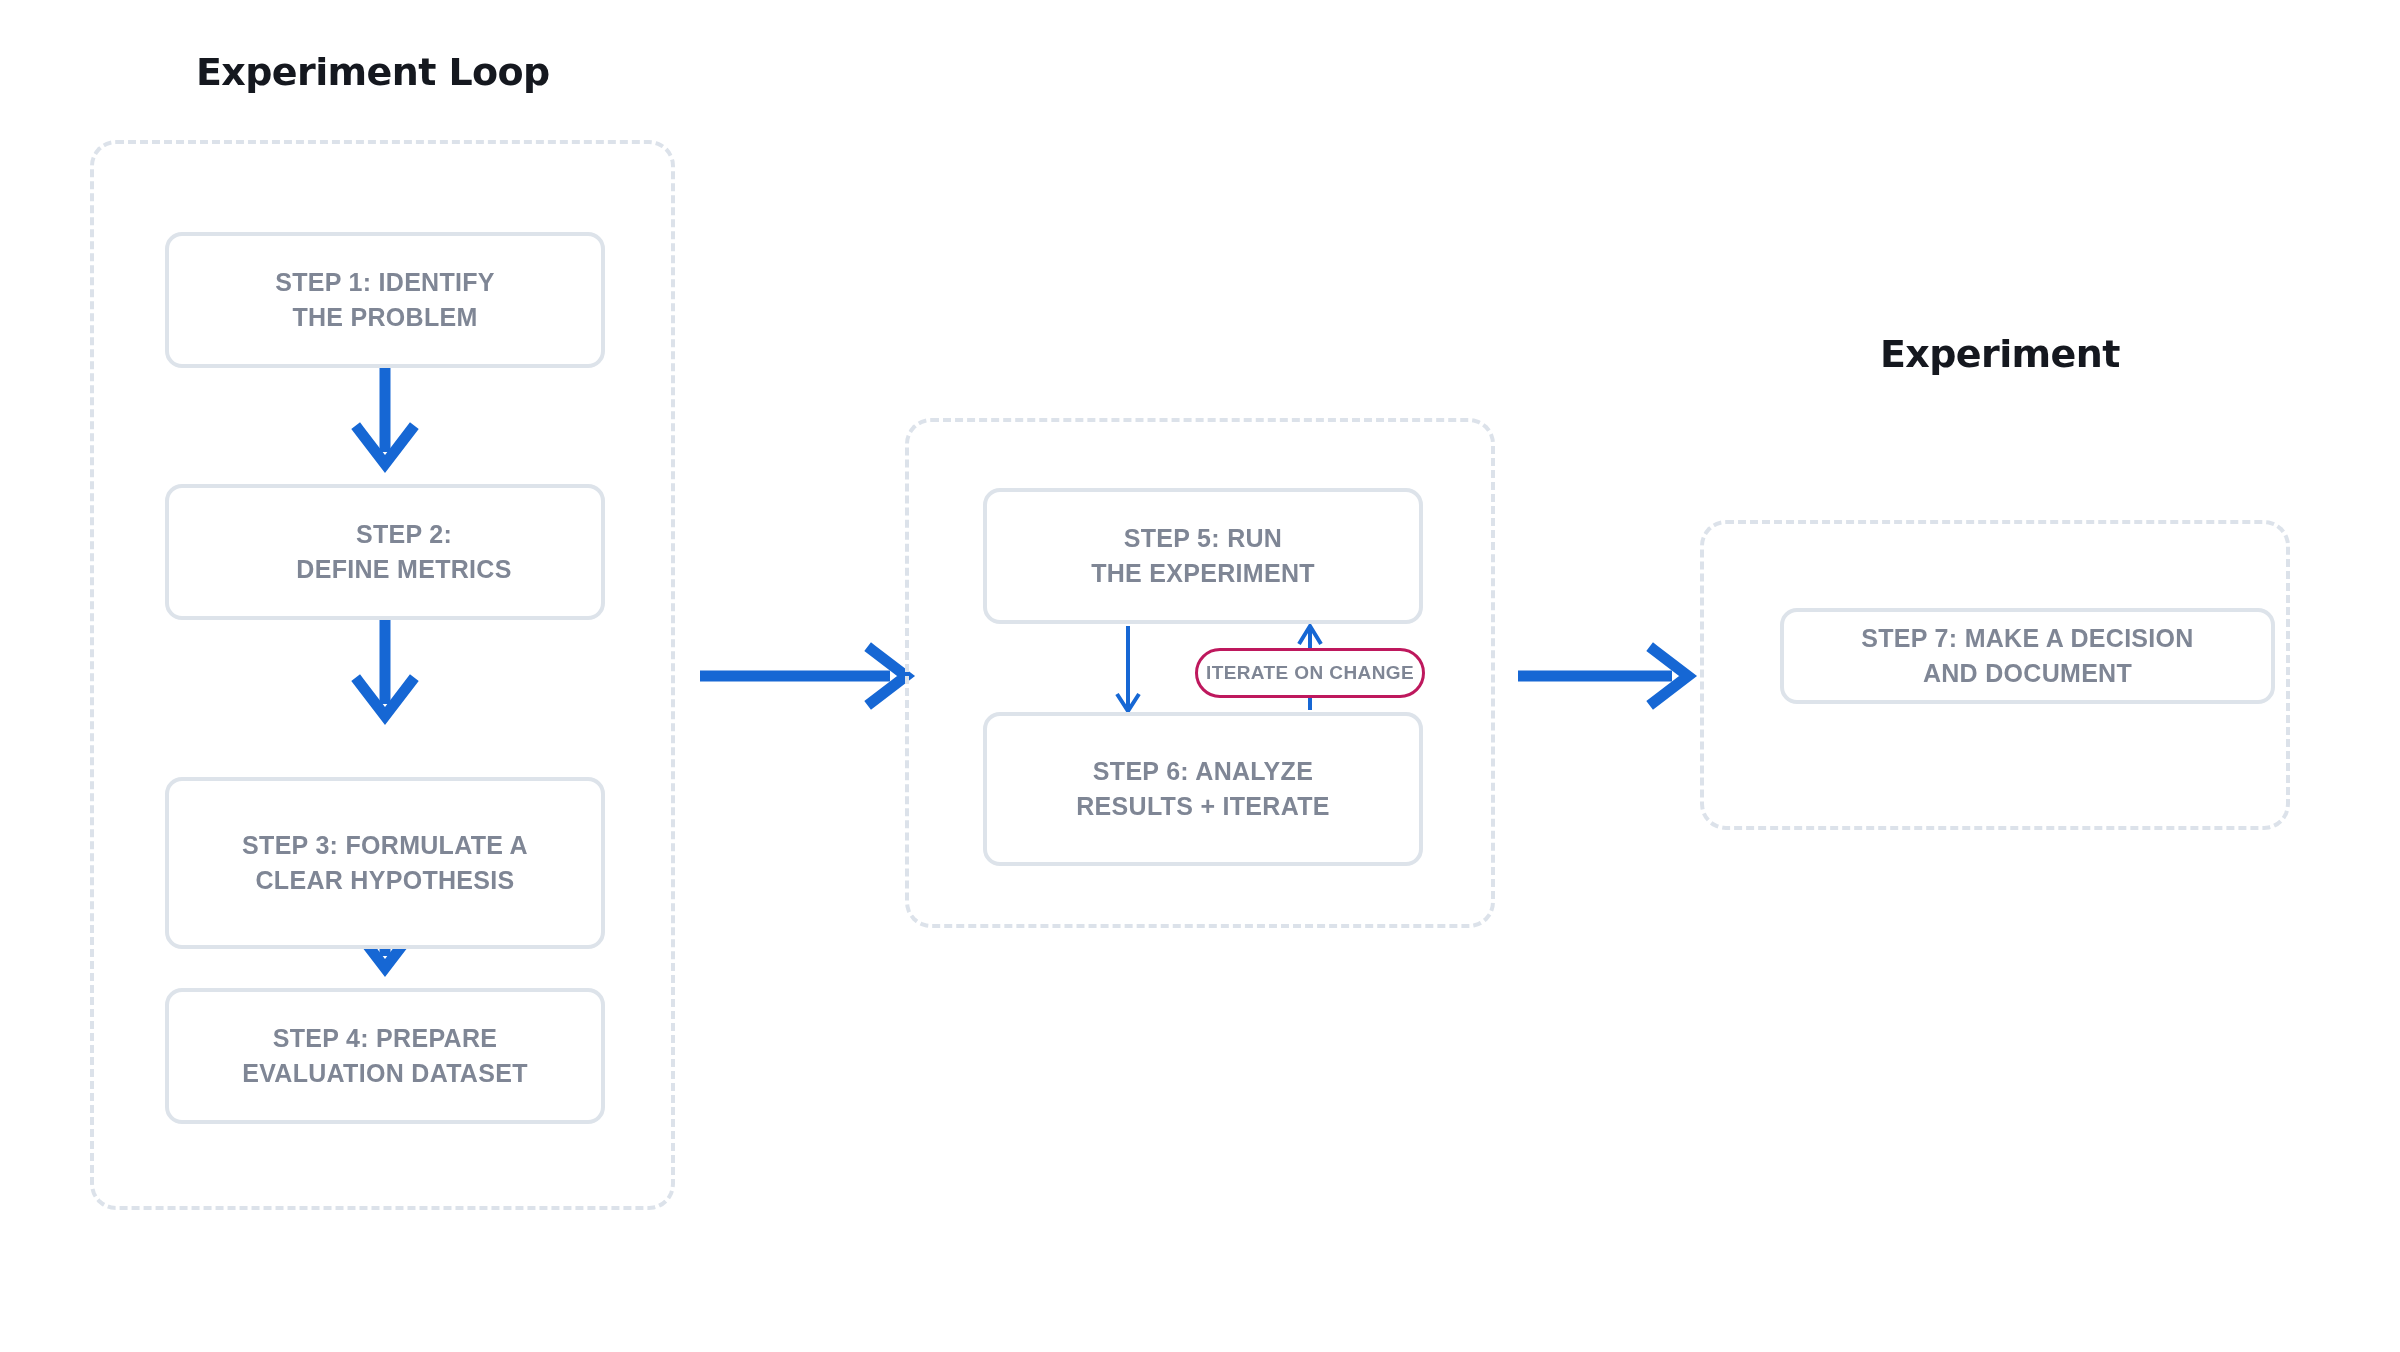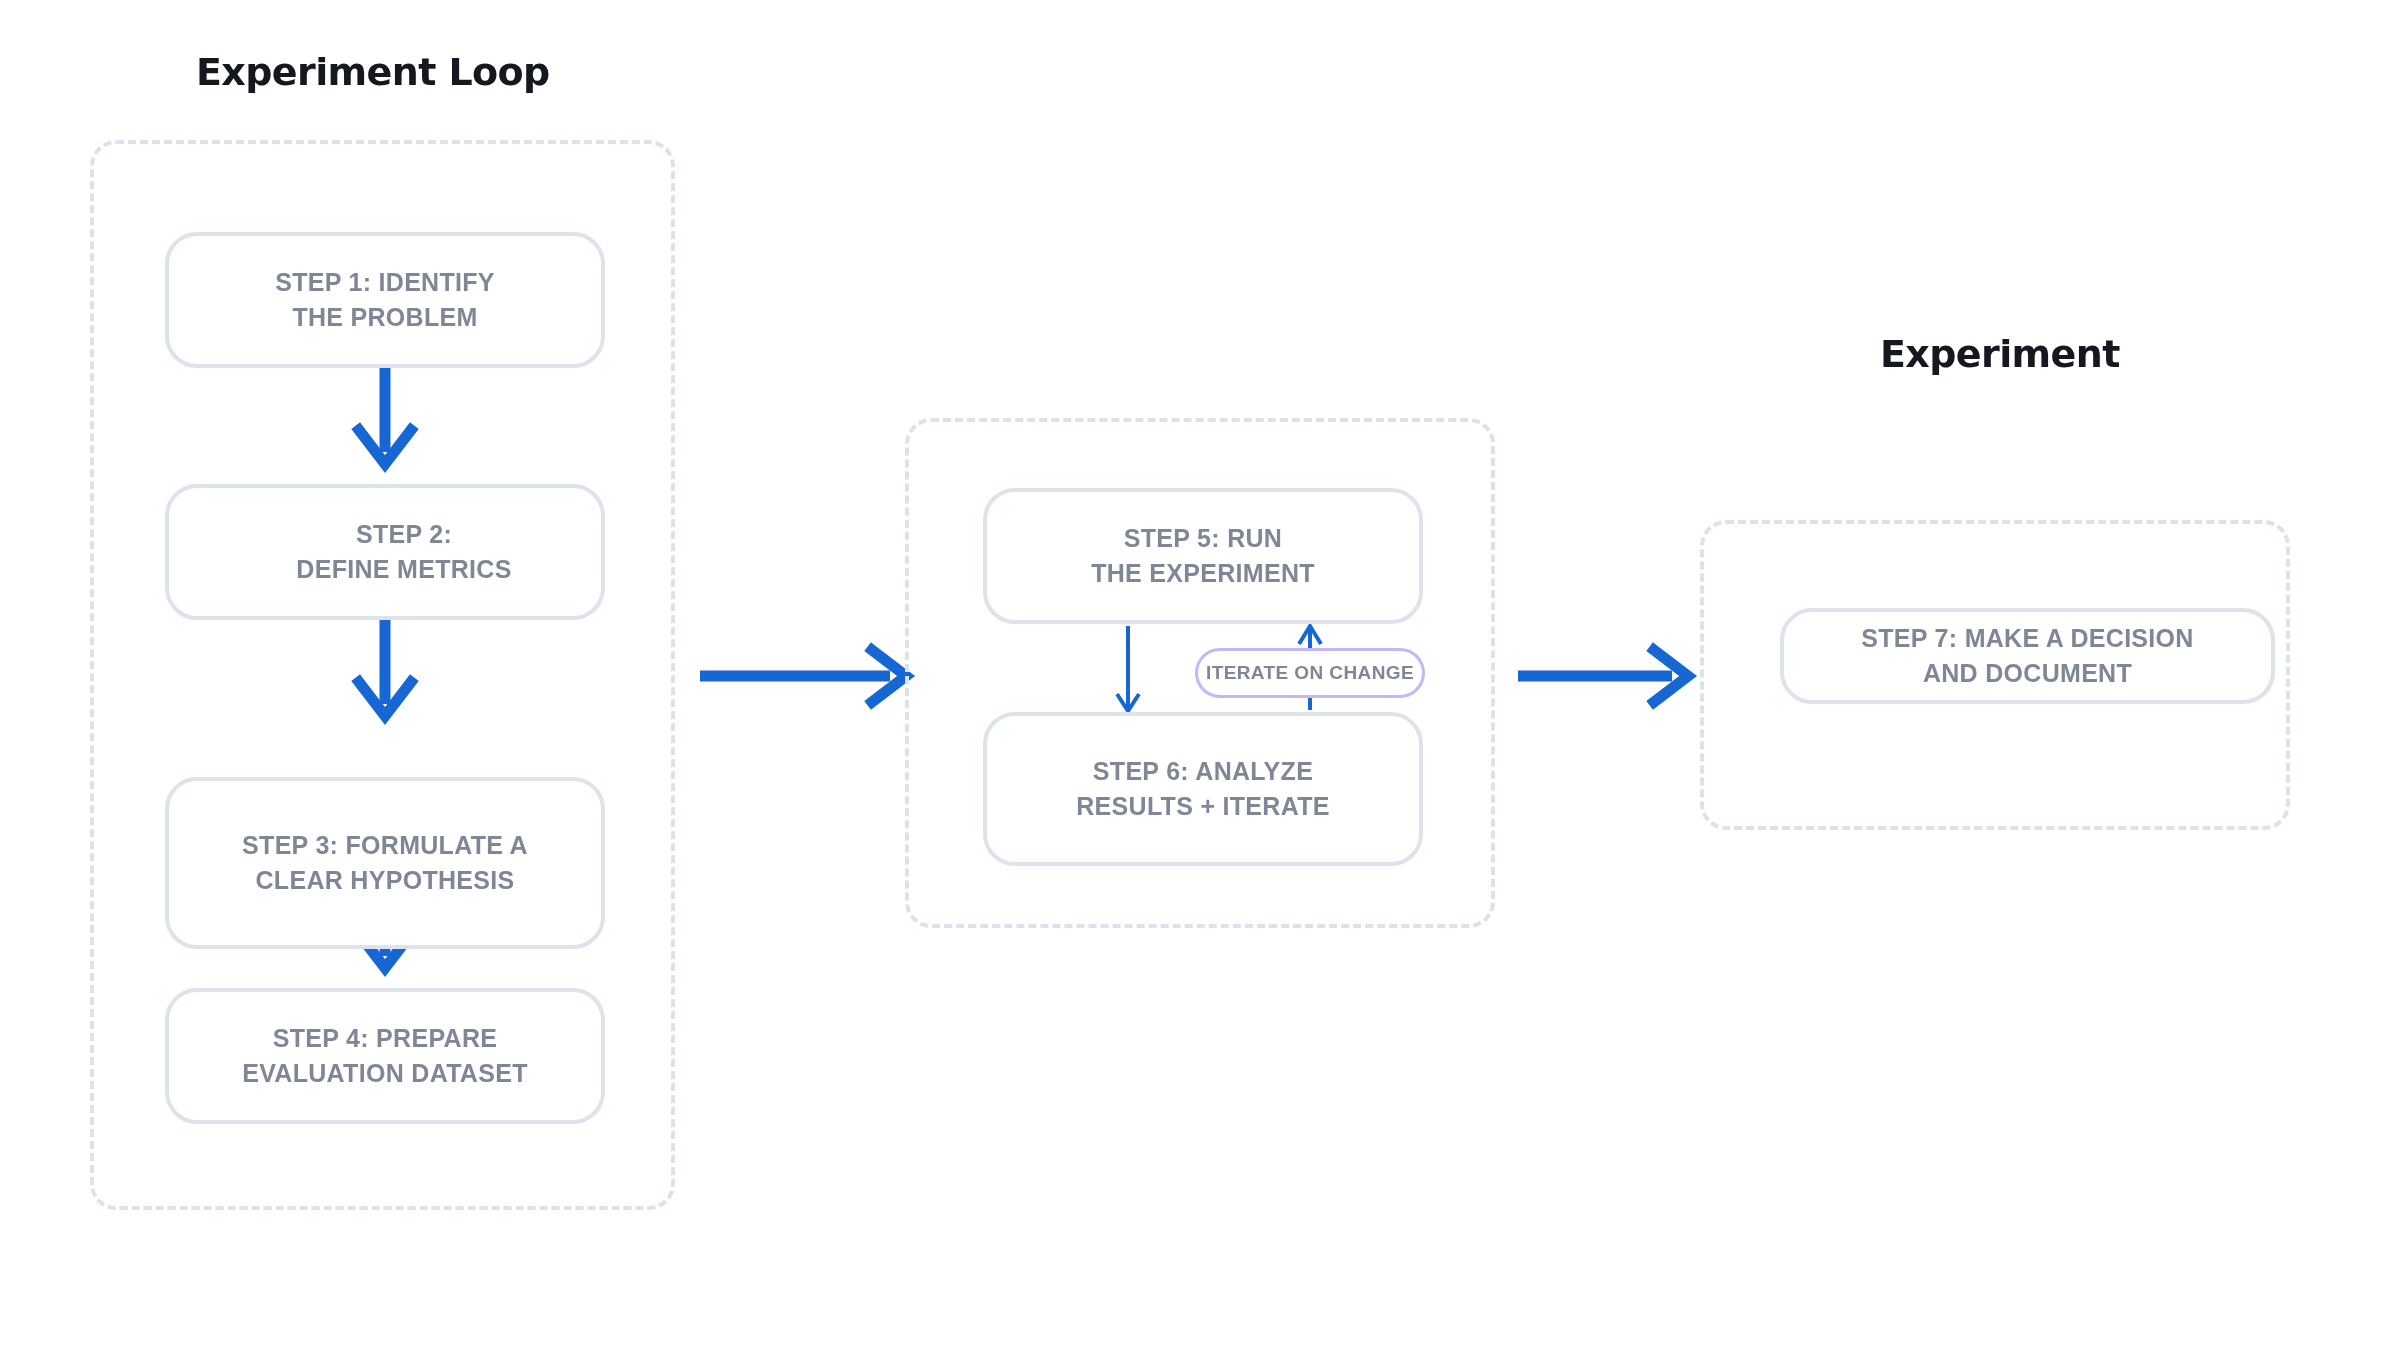"STEP 1: IDENTIFY" .step-box { border-radius: 32px -> 17px }
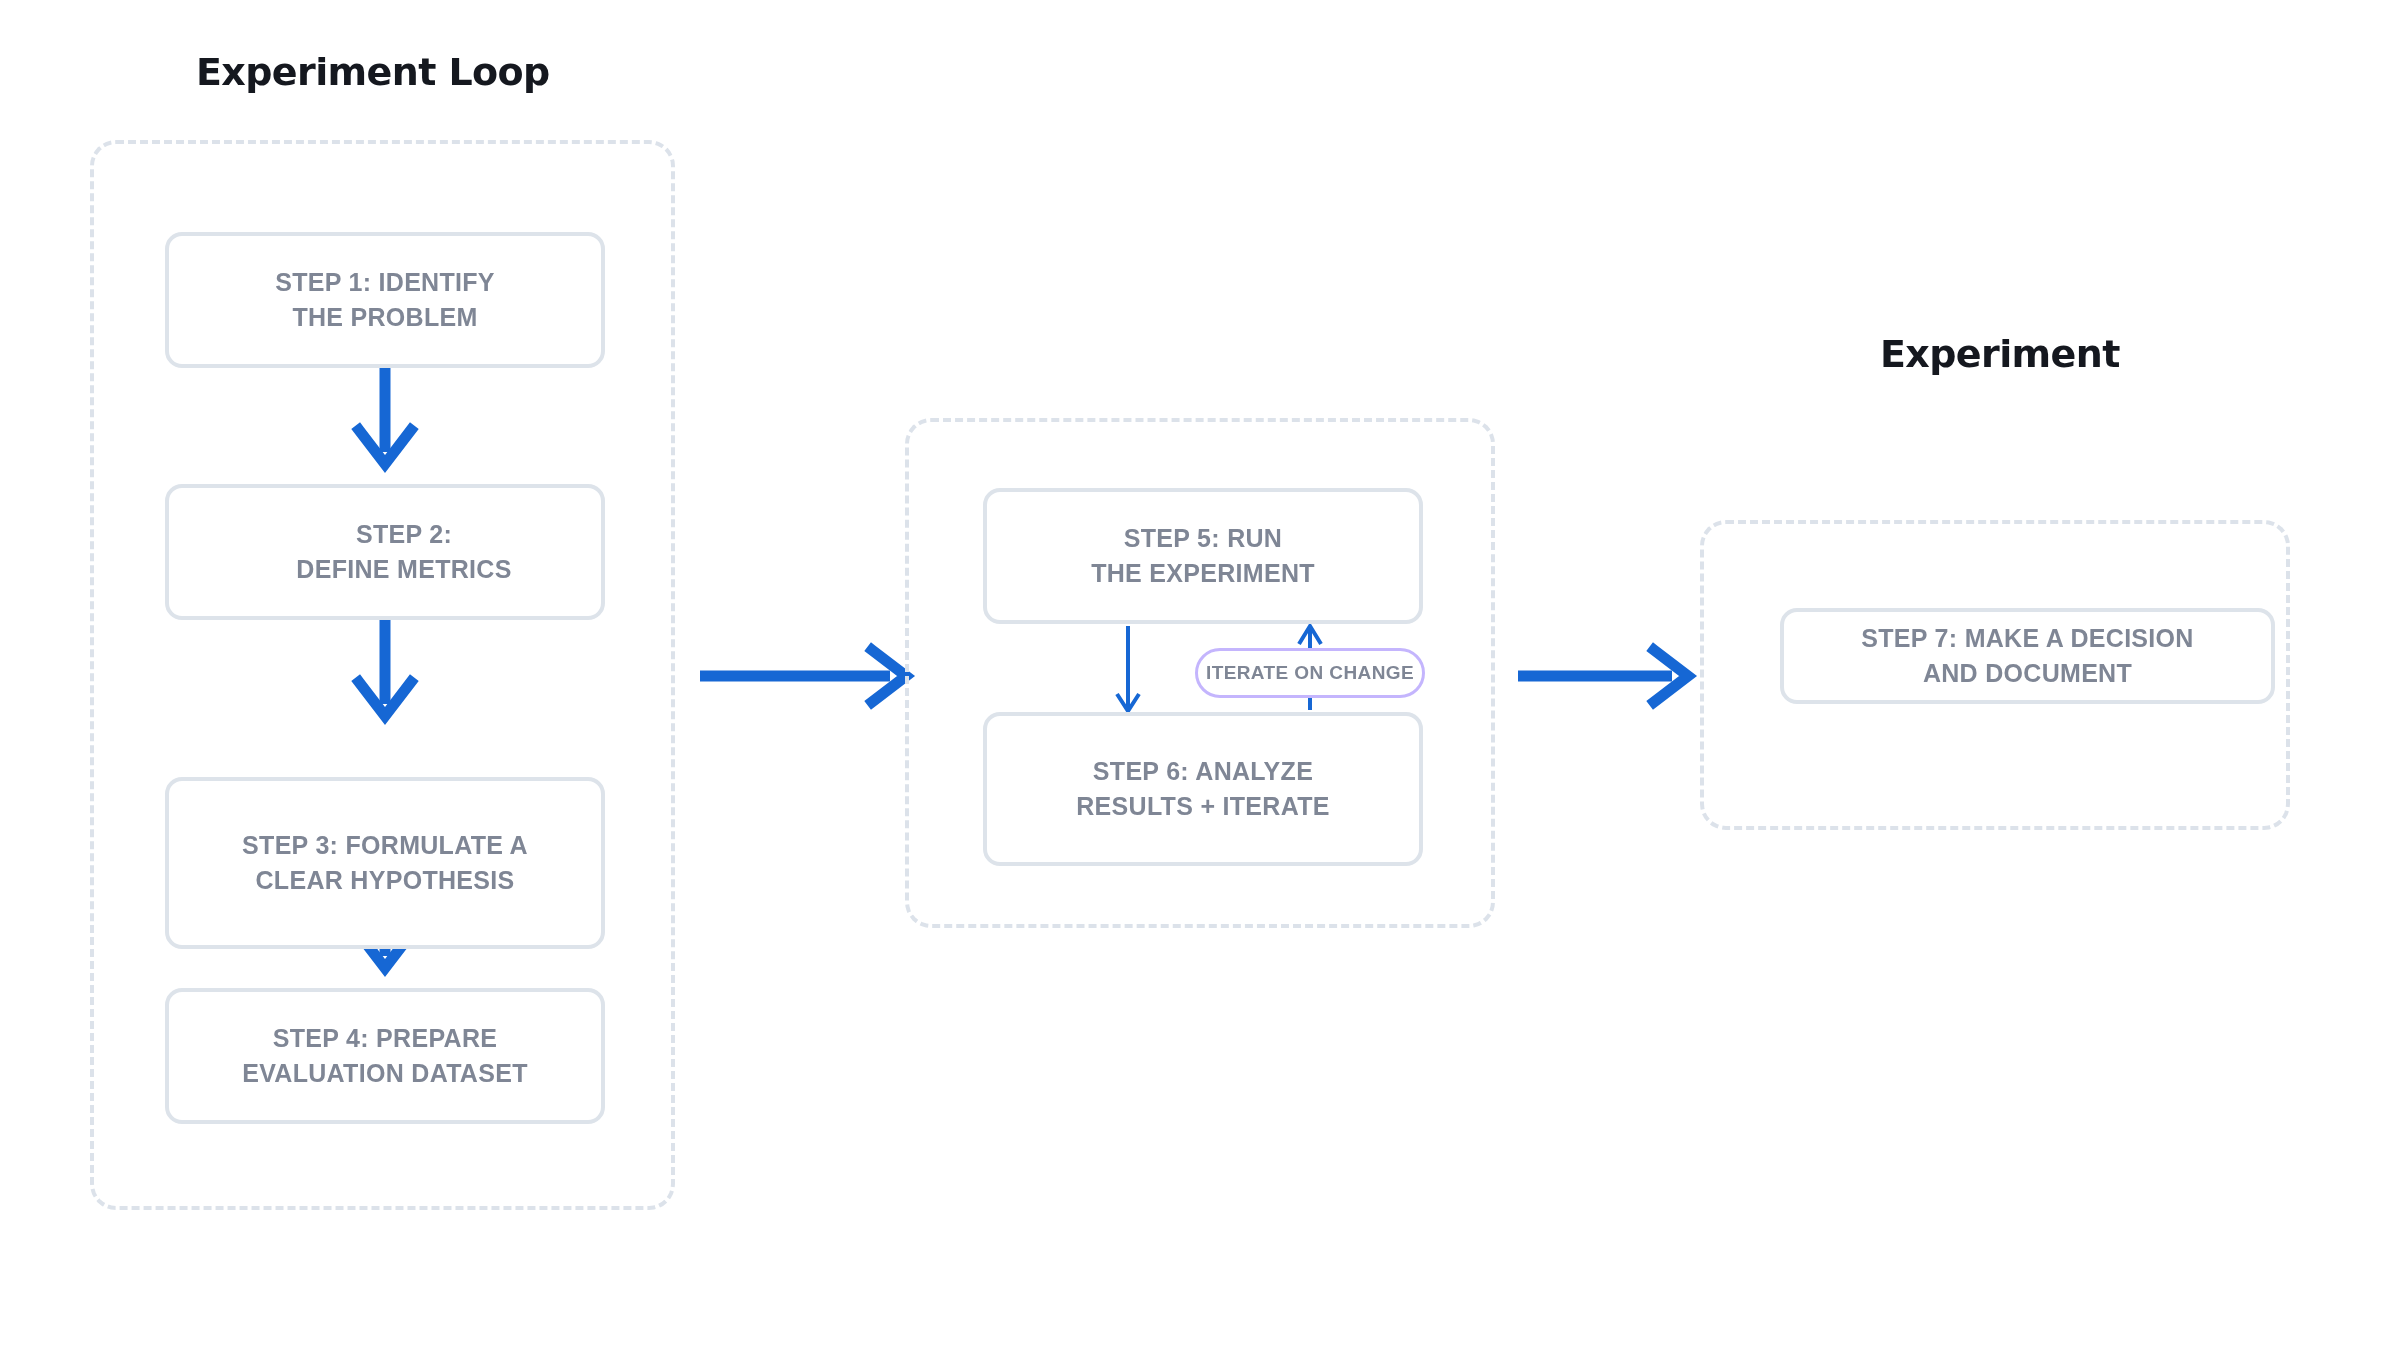"ITERATE ON CHANGE" .pill { border: 3px solid #c4b5fd -> 3px solid #be185d }
